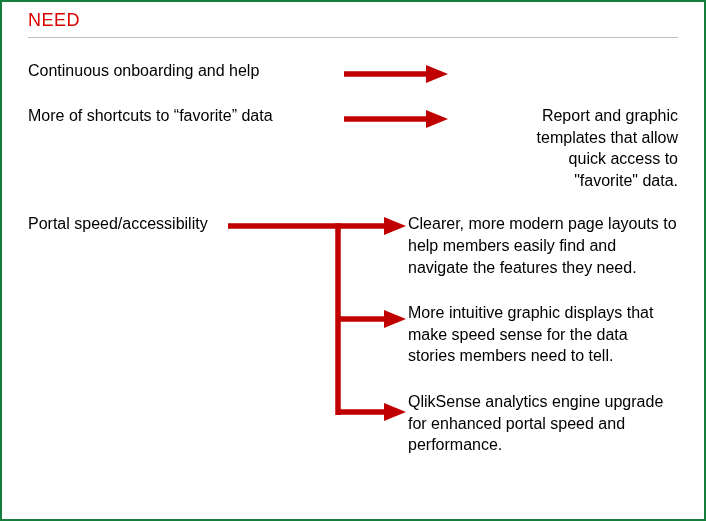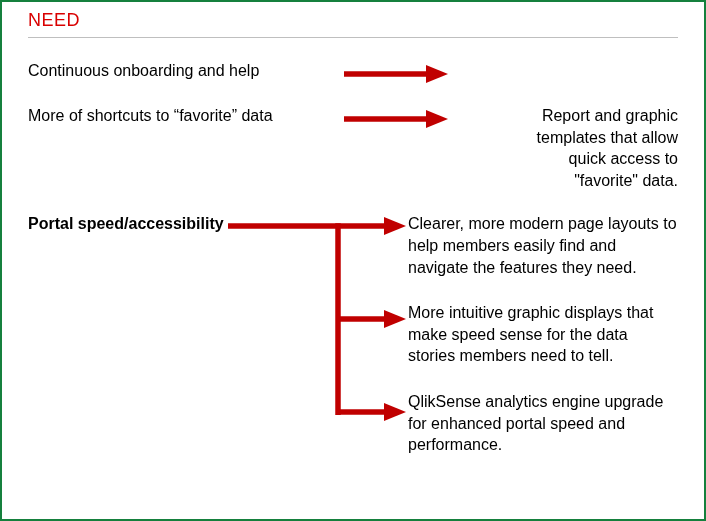"Portal speed/accessibility" .branch-need { font-weight: bold -> none }
